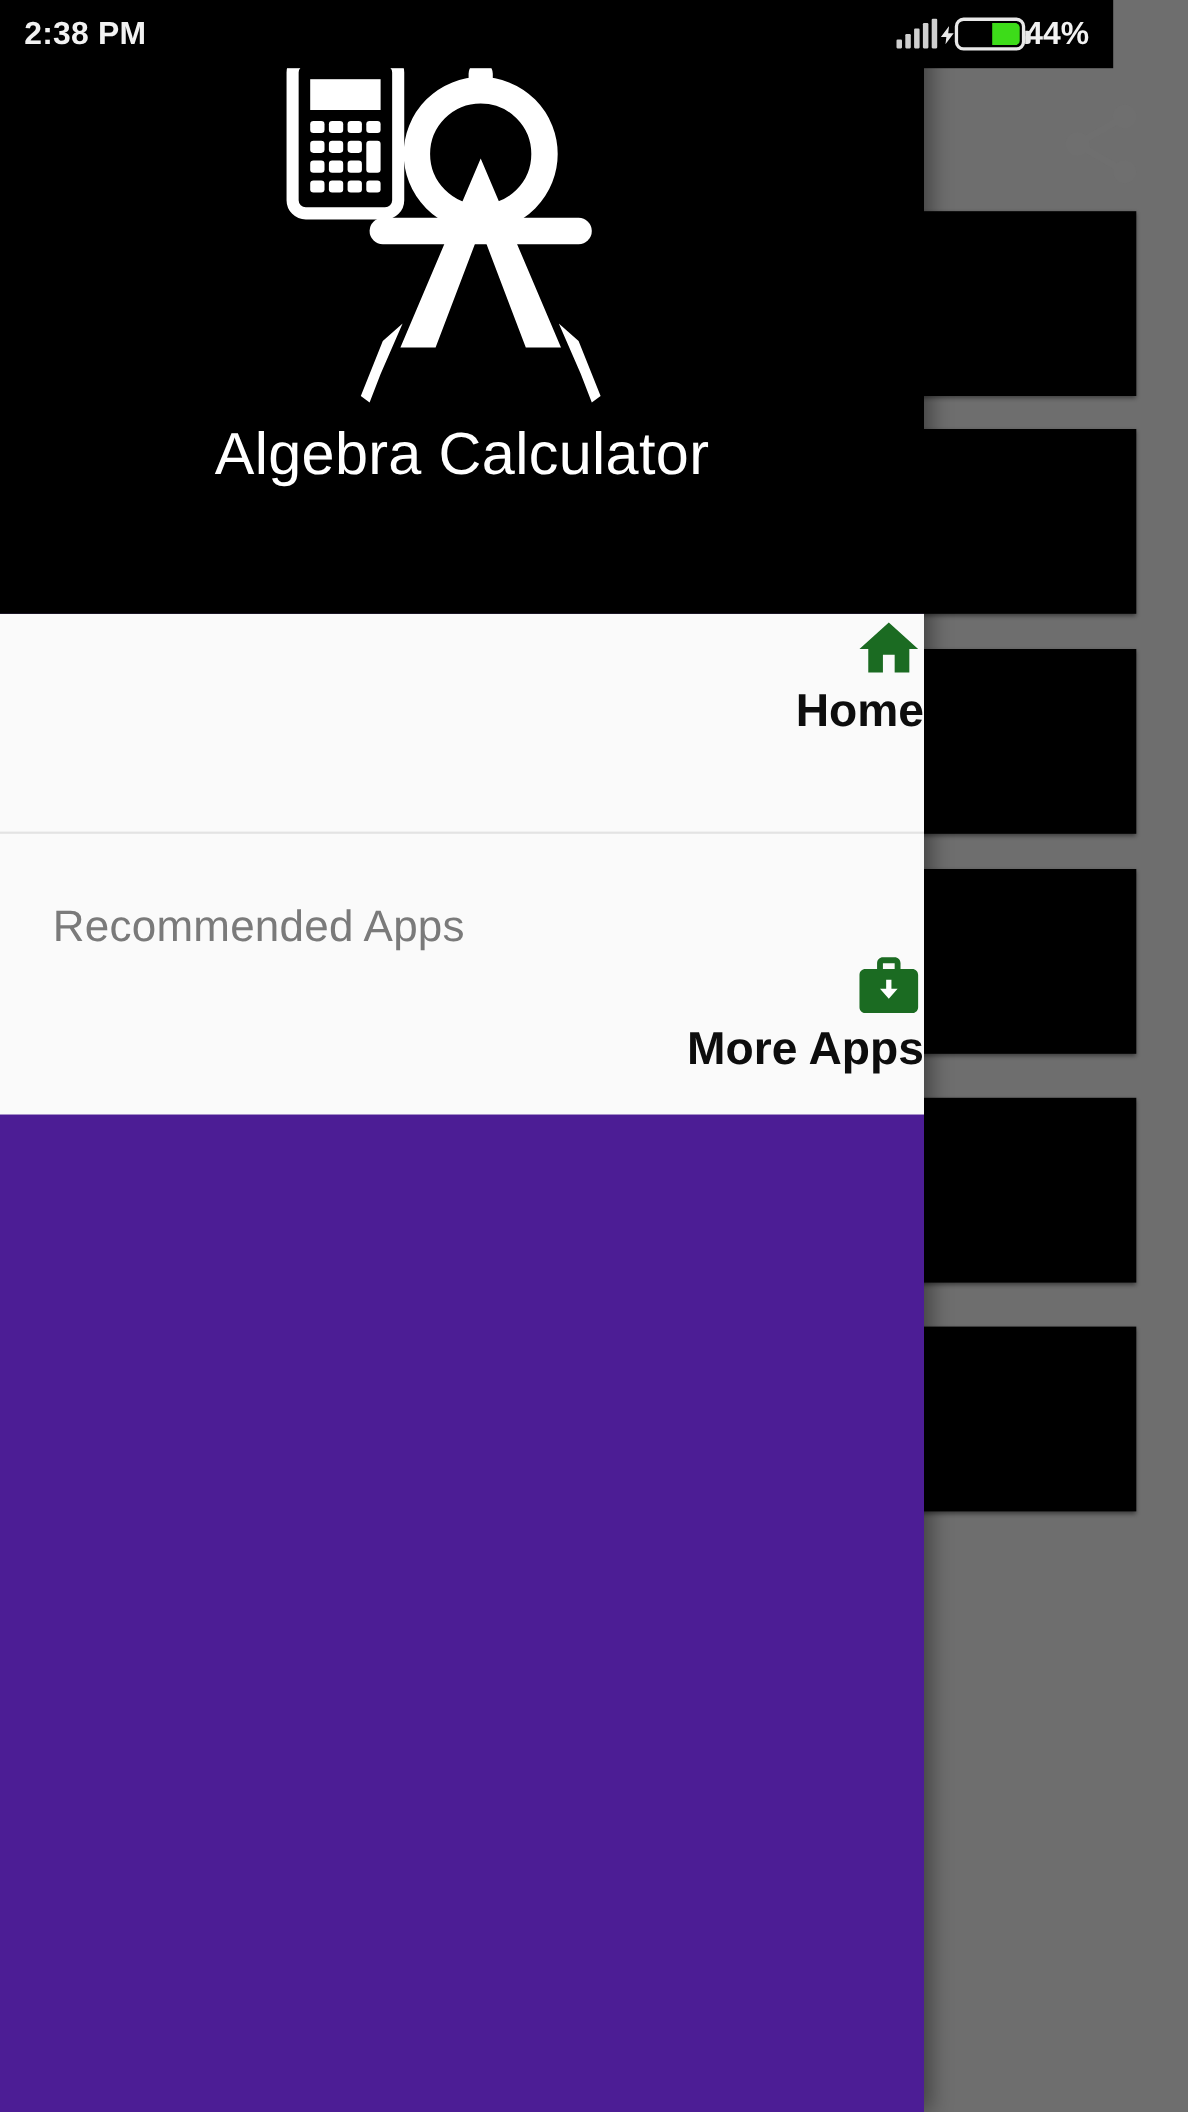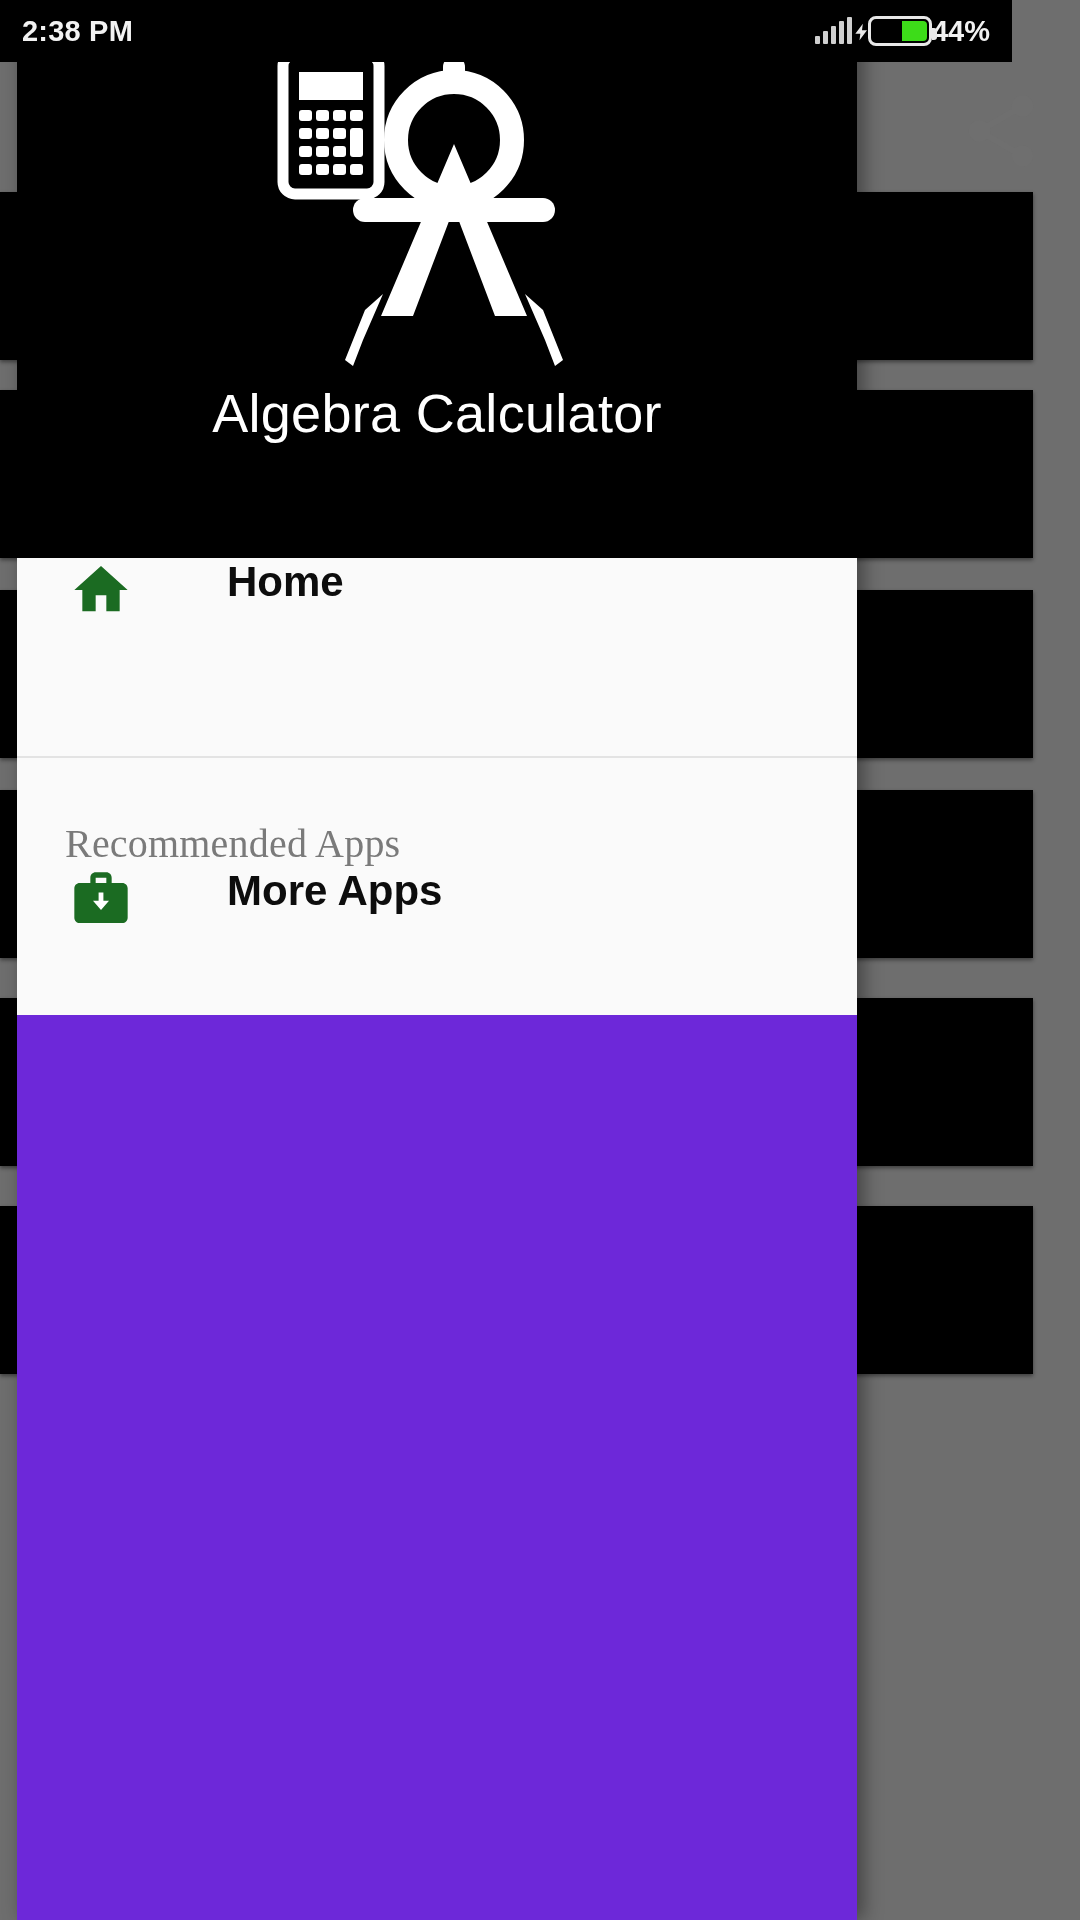"Algebra Calculator" .drawer { background: #6d28d9 -> #4c1d95; left: 17px -> 0 }
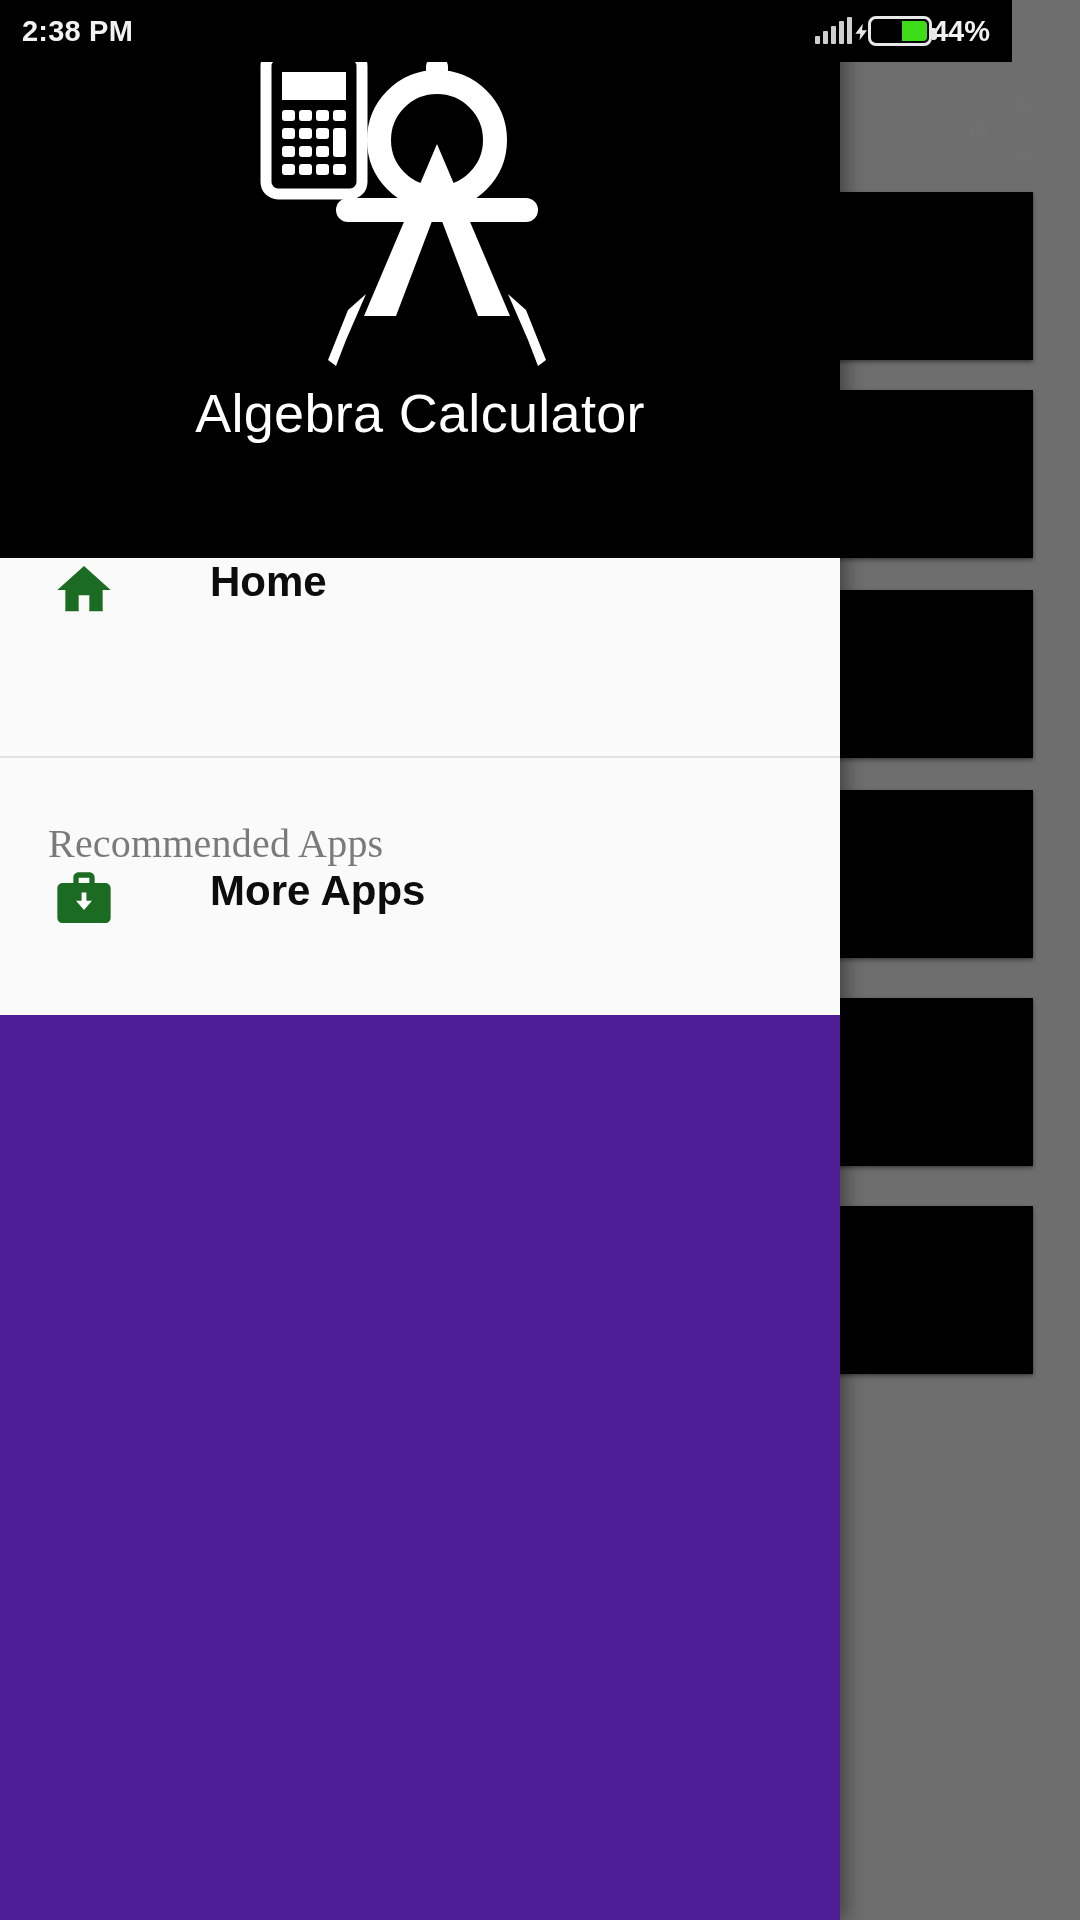"Home" .nav-item { align-items: flex-start -> flex-end; flex-direction: none -> column }
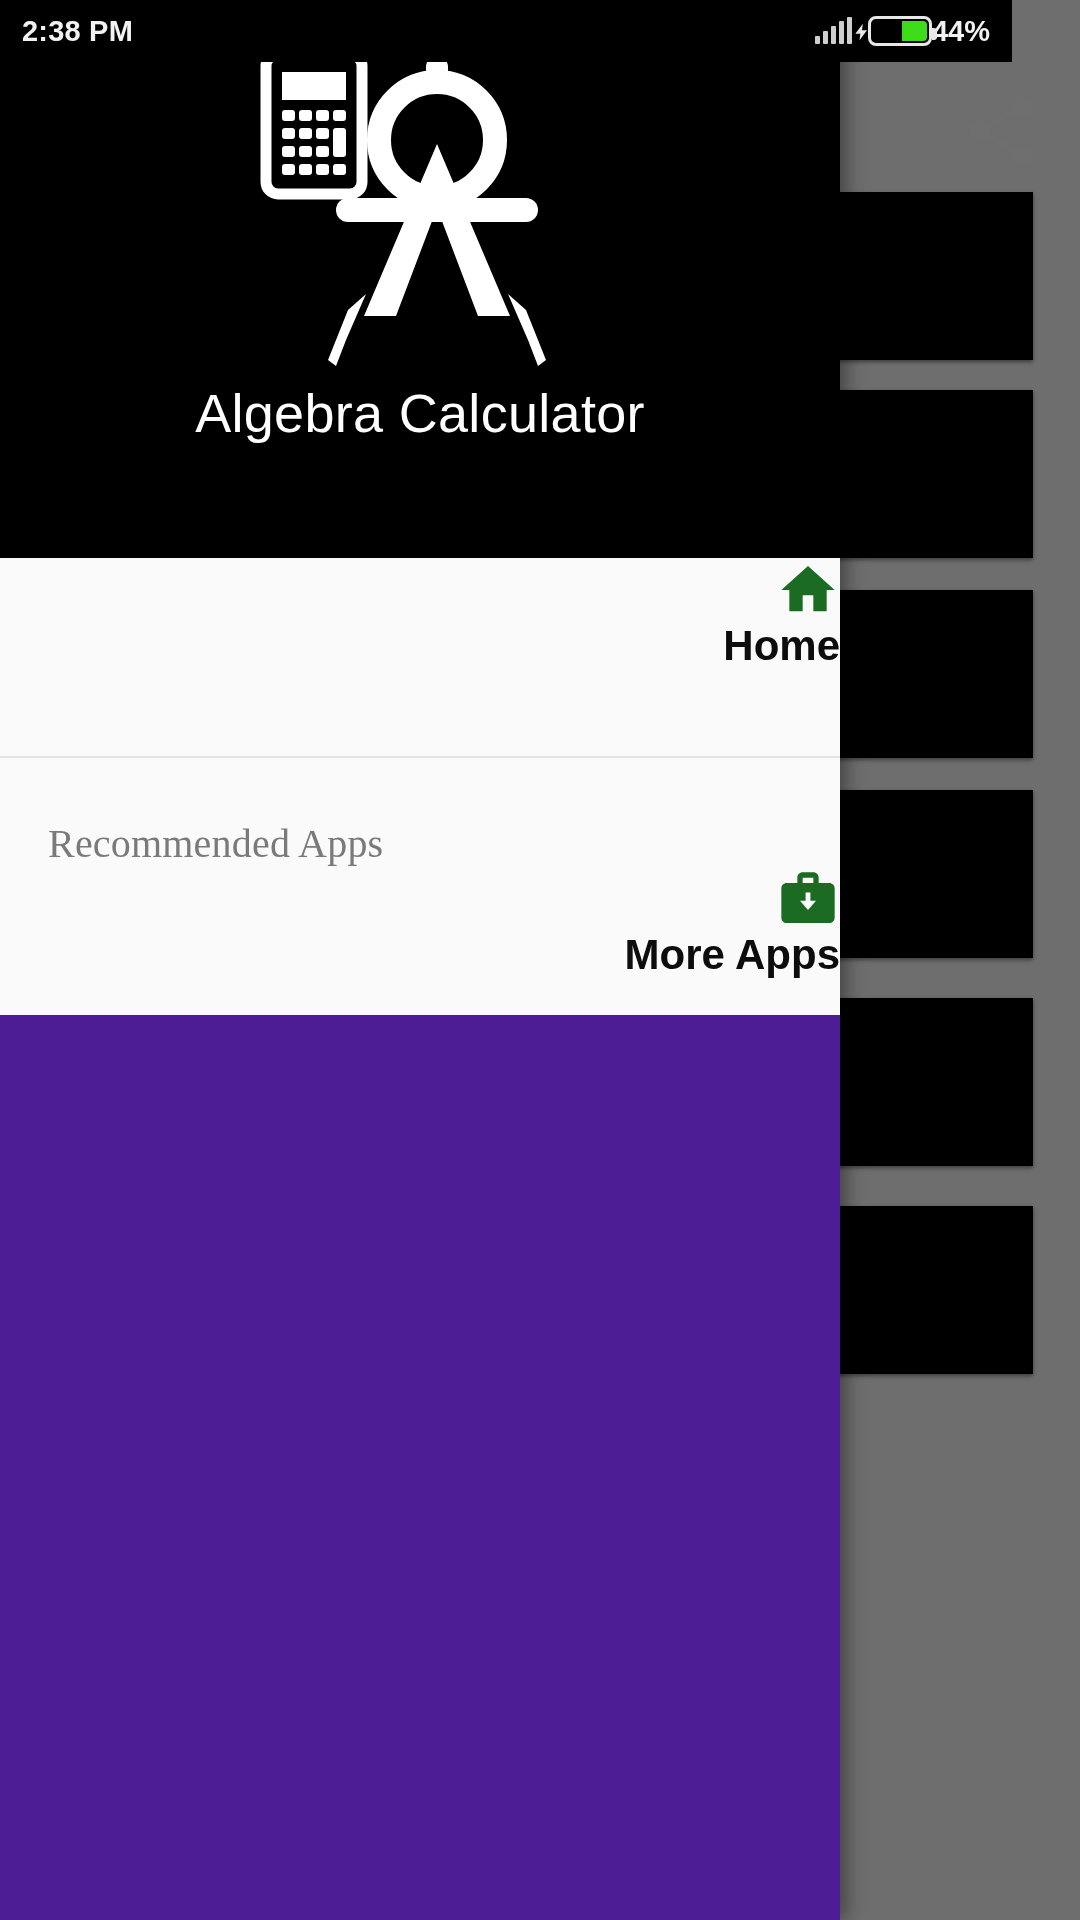"Recommended Apps" .section-head { font-family: Liberation Serif, serif -> none }
